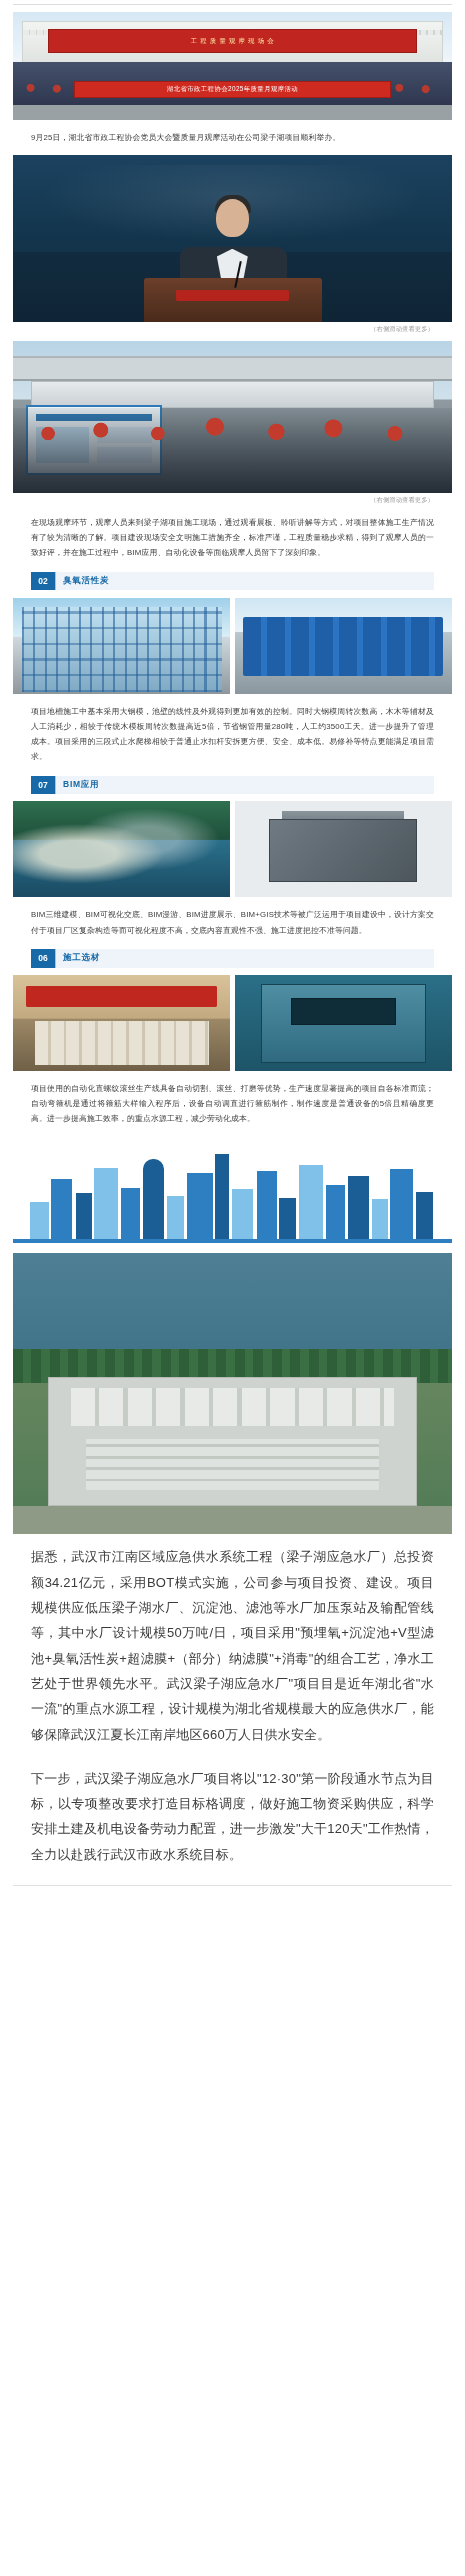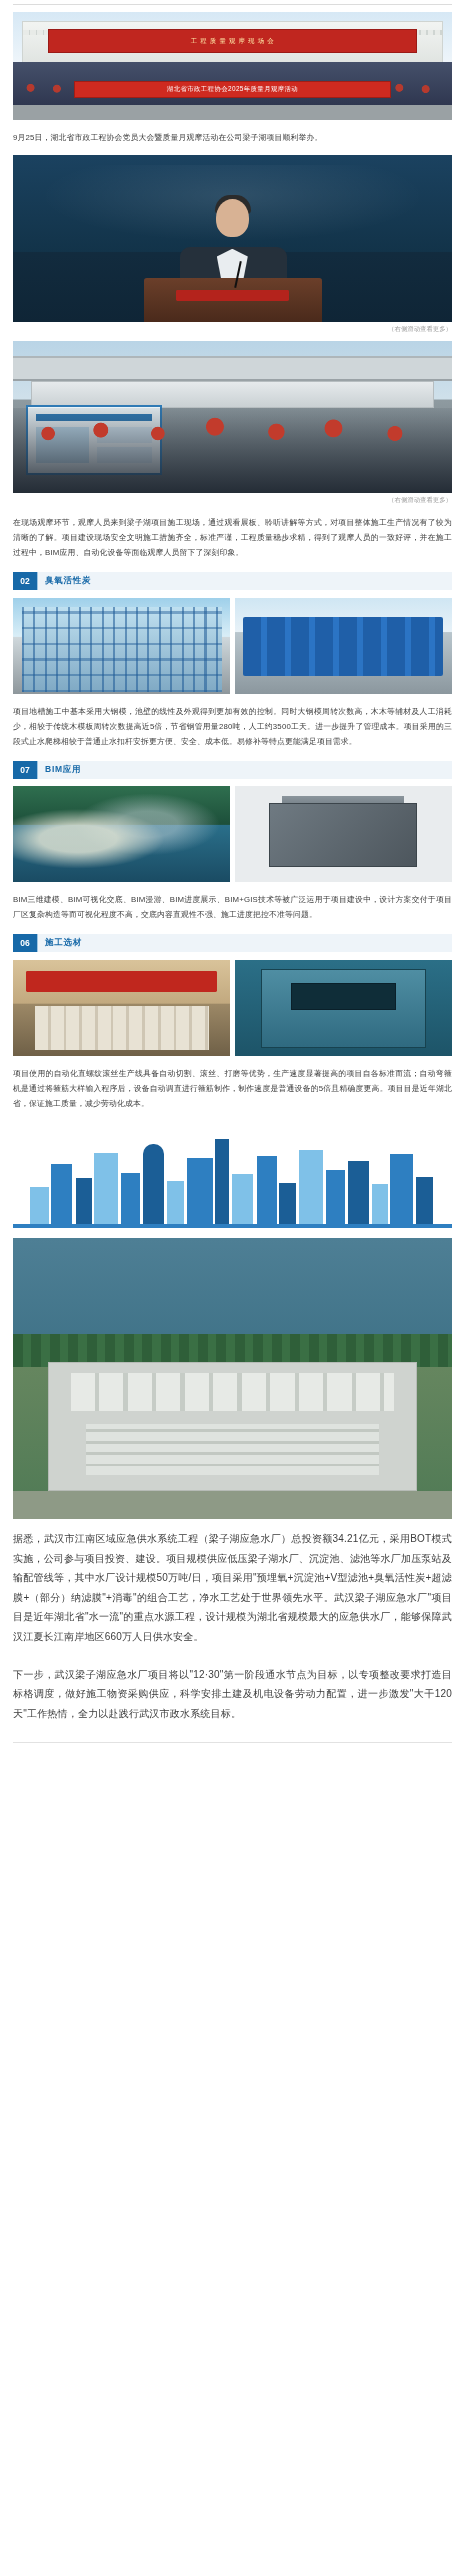"9月25日，湖北省市政工程协会党员大会暨质量月观摩活动在公司梁子湖项目顺利举办。" .block { padding: 0 13px -> 0 31px }
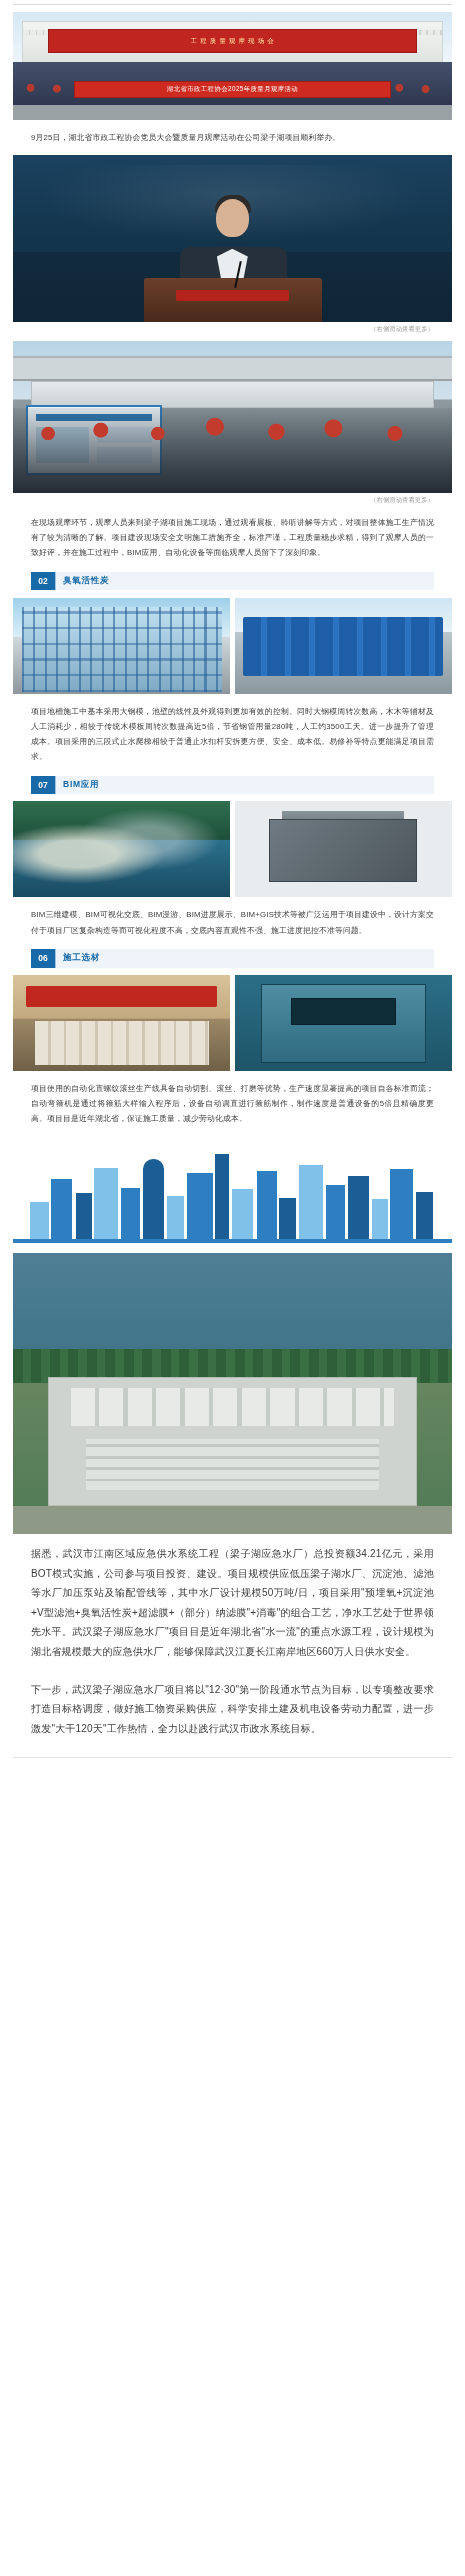"项目使用的自动化直螺纹滚丝生产线具备自动切割、滚丝、打磨等优势，生产速度显著提高" p.body { text: 项目目是近年湖北省，保证施工质量 -> 进一步提高施工效率，的重点水源工程 }
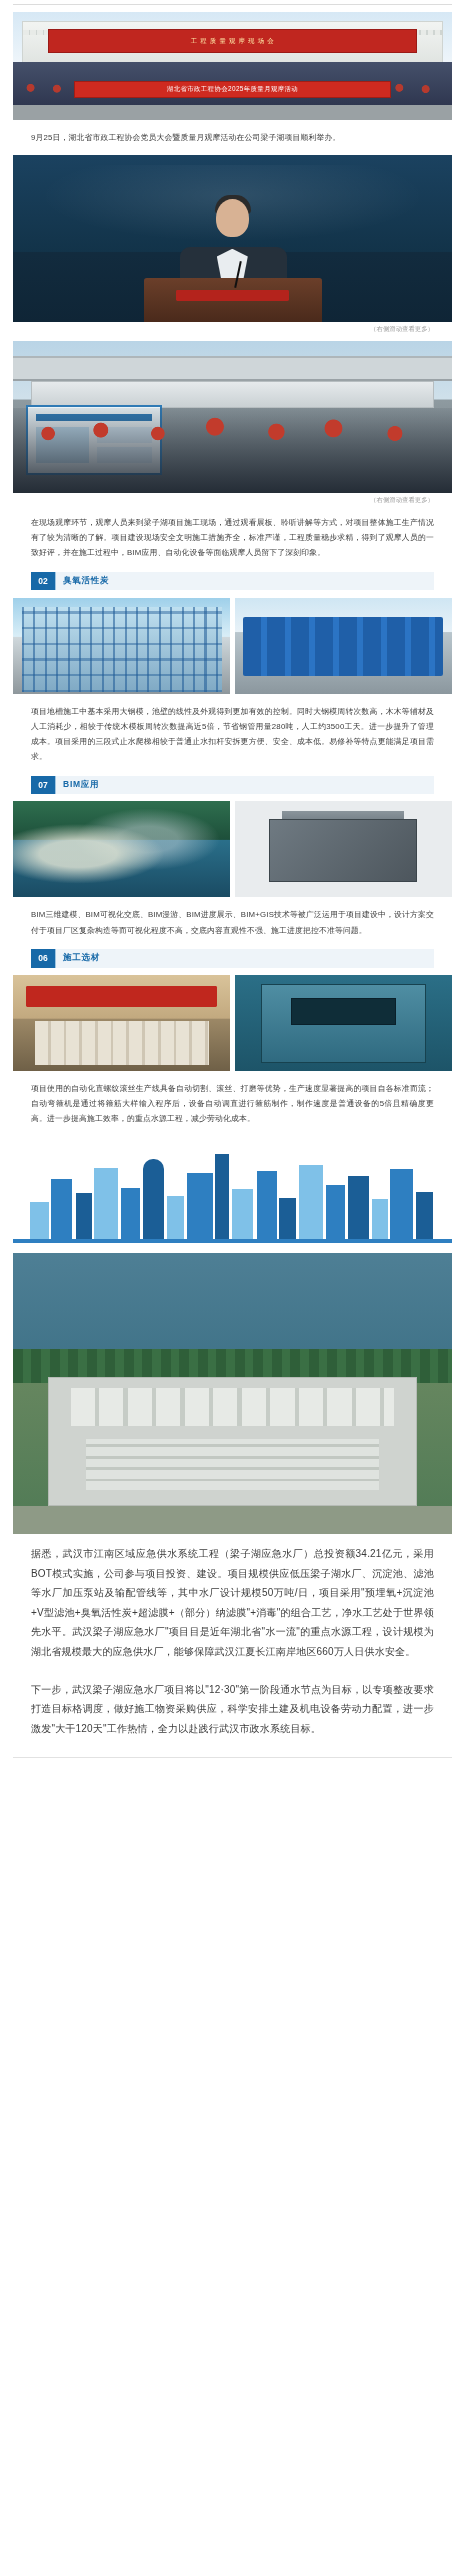"据悉，武汉市江南区域应急供水系统工程（梁子湖应急水厂）总投资额34.21亿元，采" .note { font-size: 10px -> 13px }
